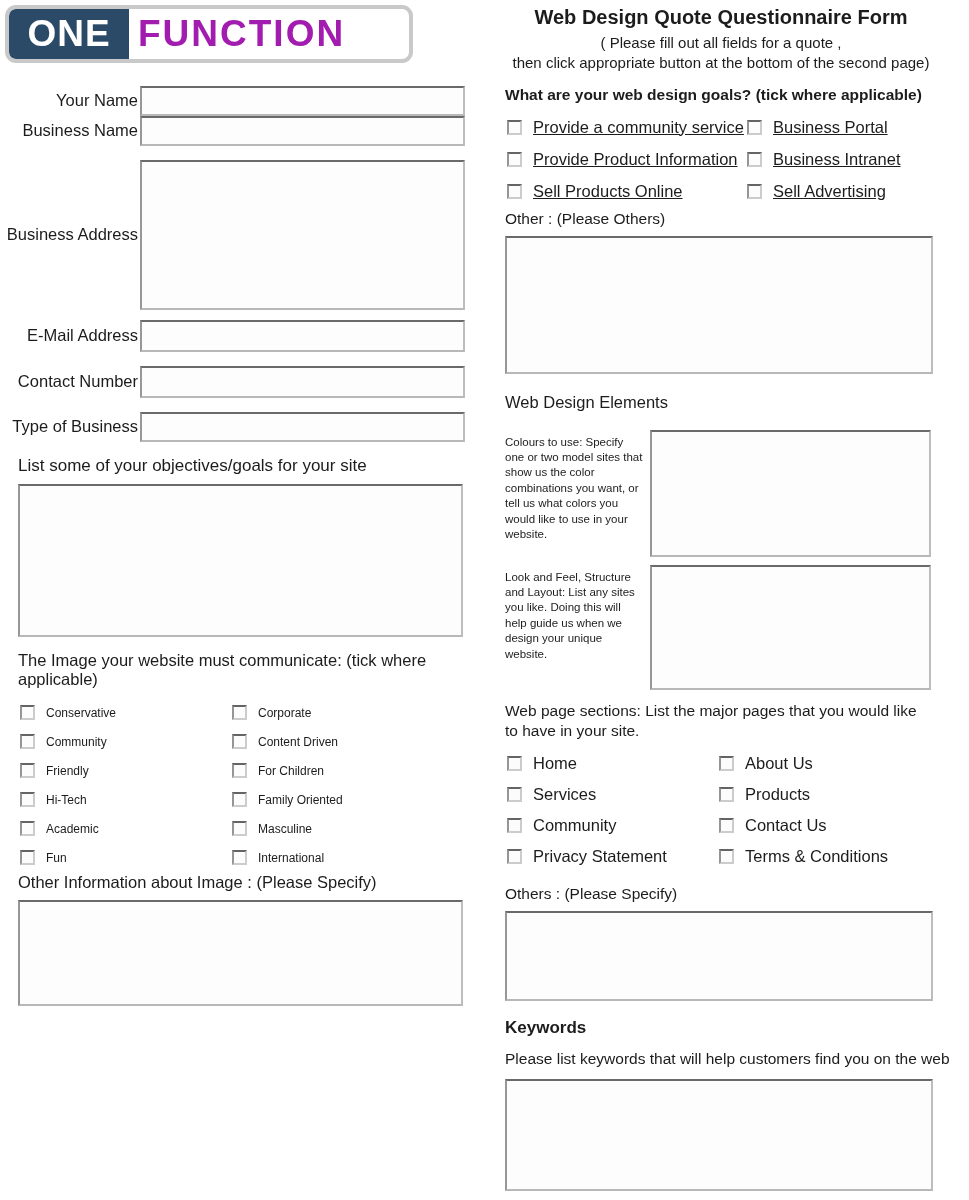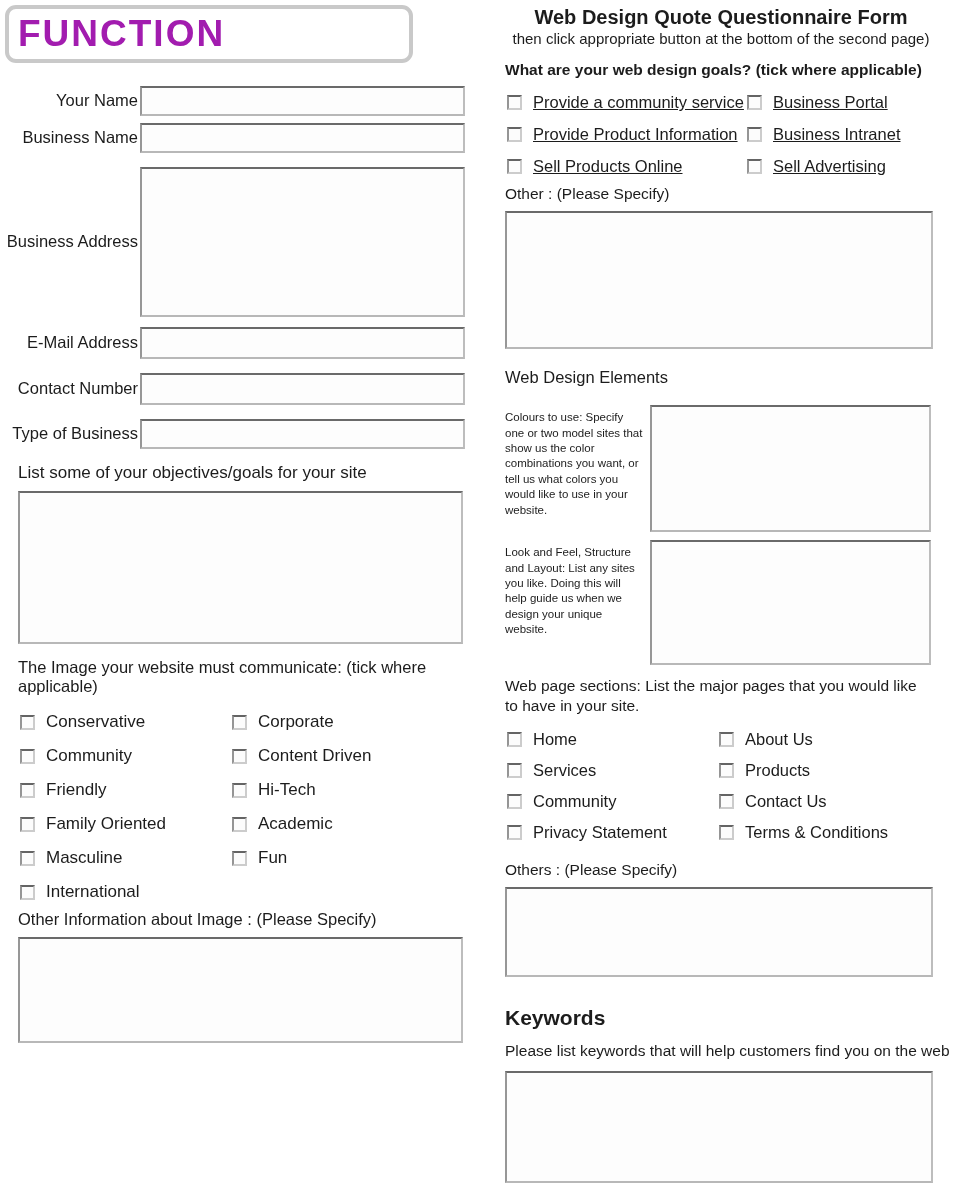"ONE" span.logo-one { html: none -> <span>ONE</span> }
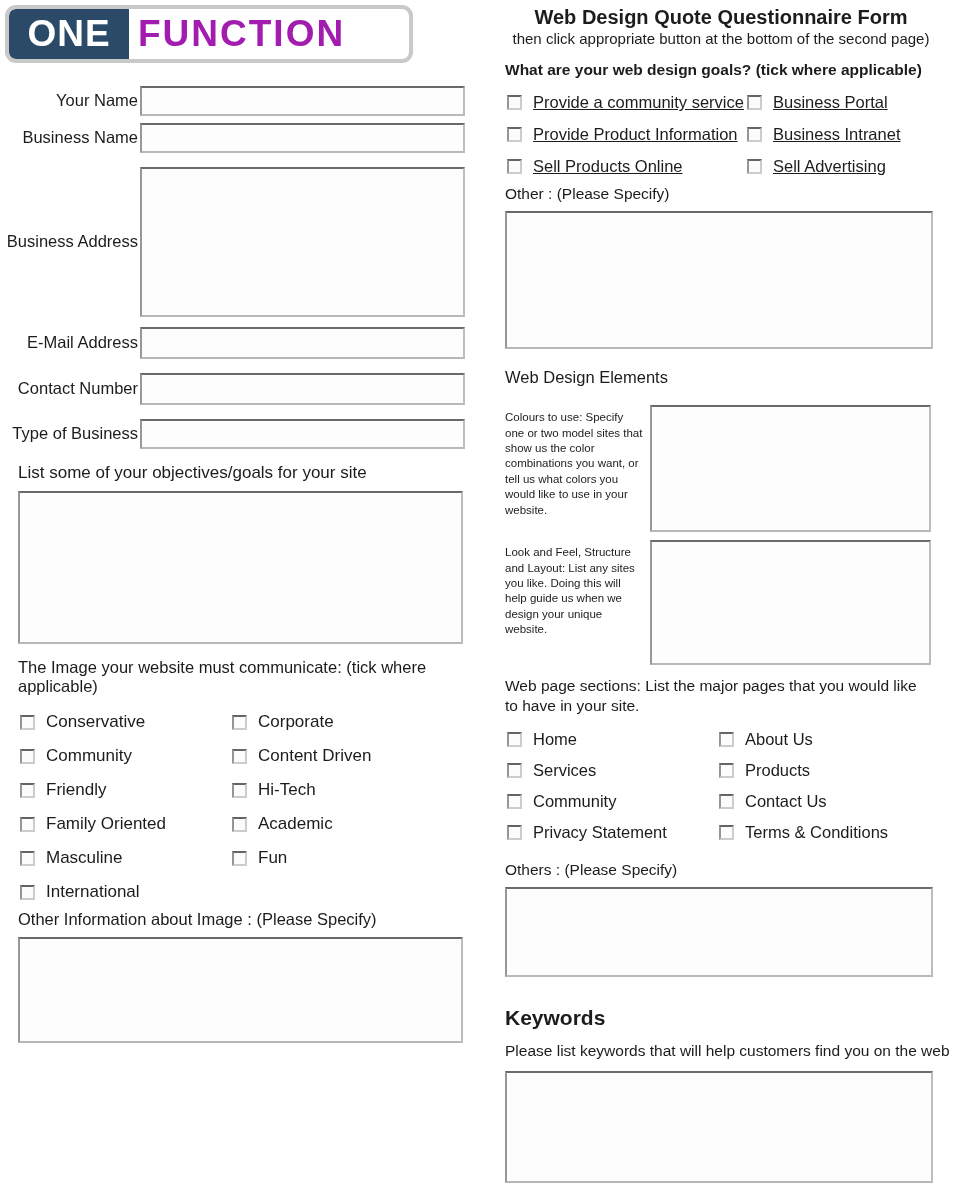"( Please fill out all" div.r-sub { html: none -> <div>( Please fill out all fields for a quote ,</div> }
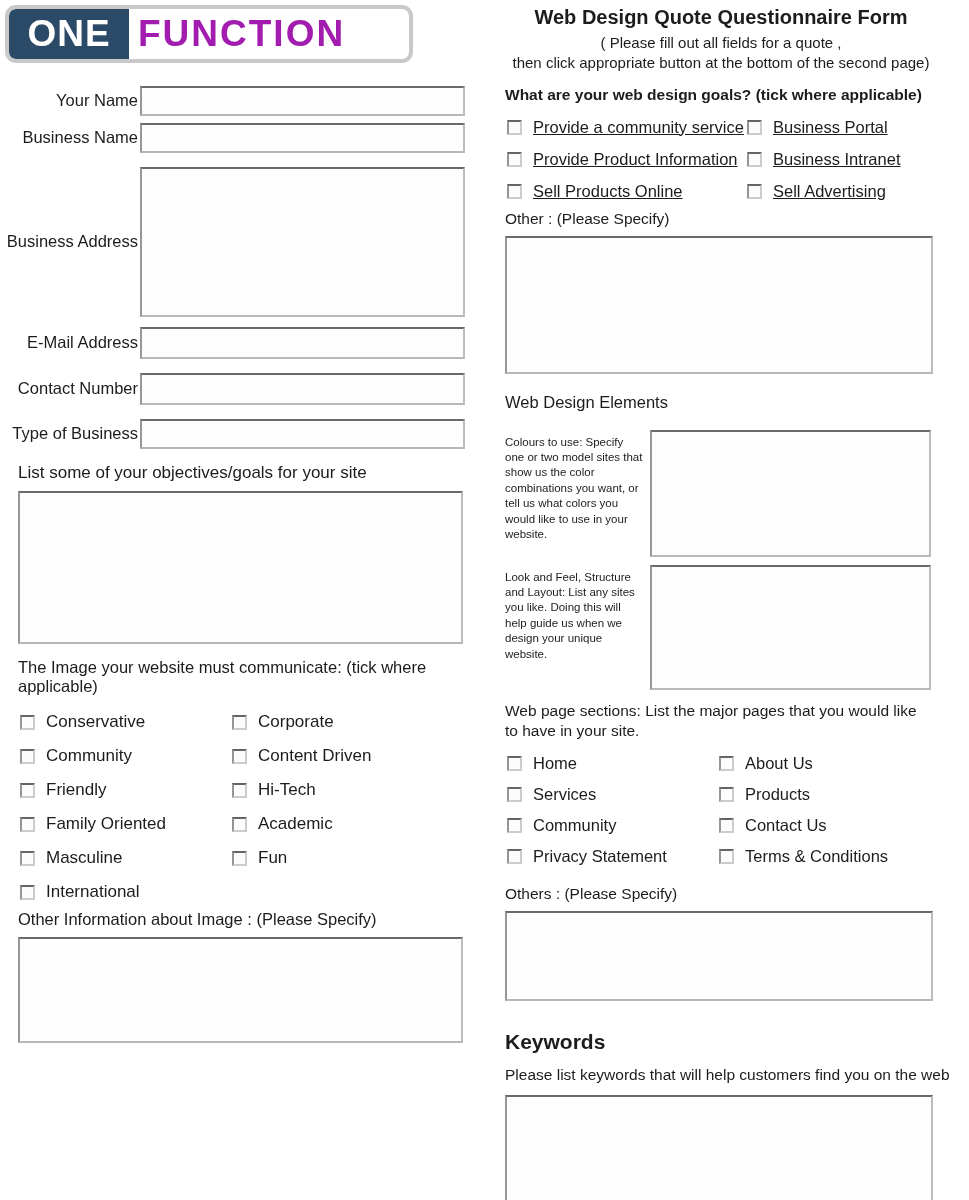"Business Name" .r2 { margin-top: 7px -> 0 }
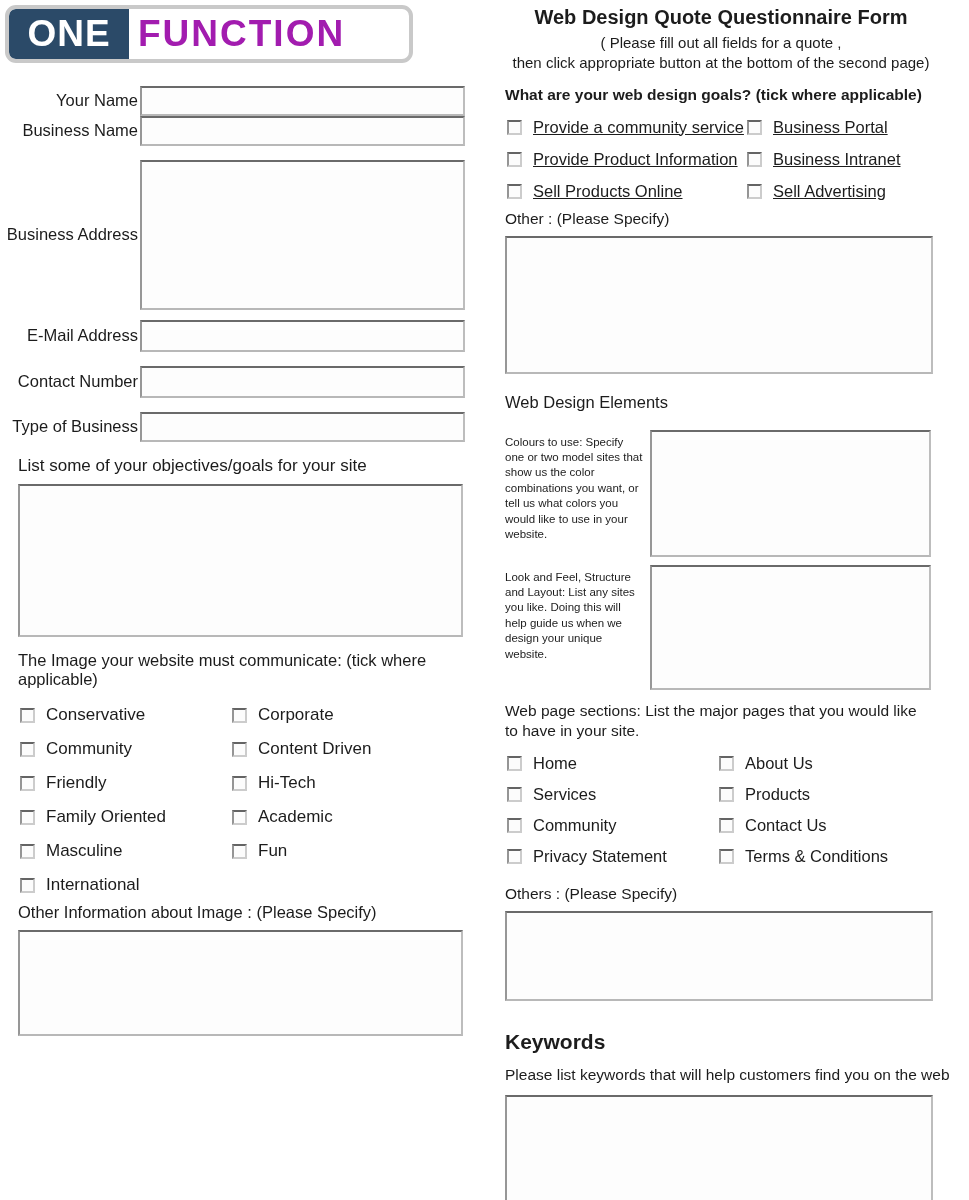"Other : (Please Specify)" div.r-other { text: Specify -> Others }
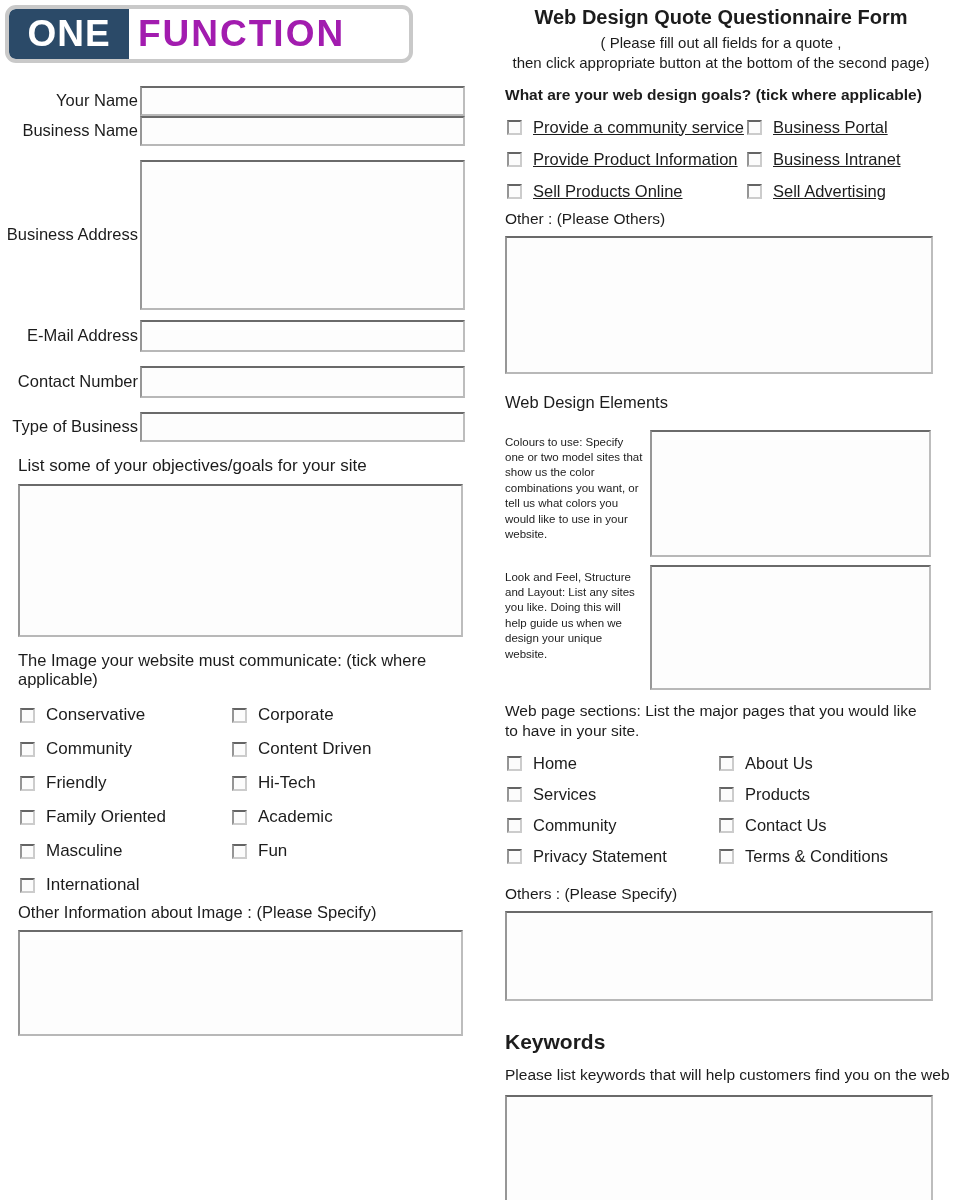"Conservative" .cbtext { font-size: 17px -> 12px }
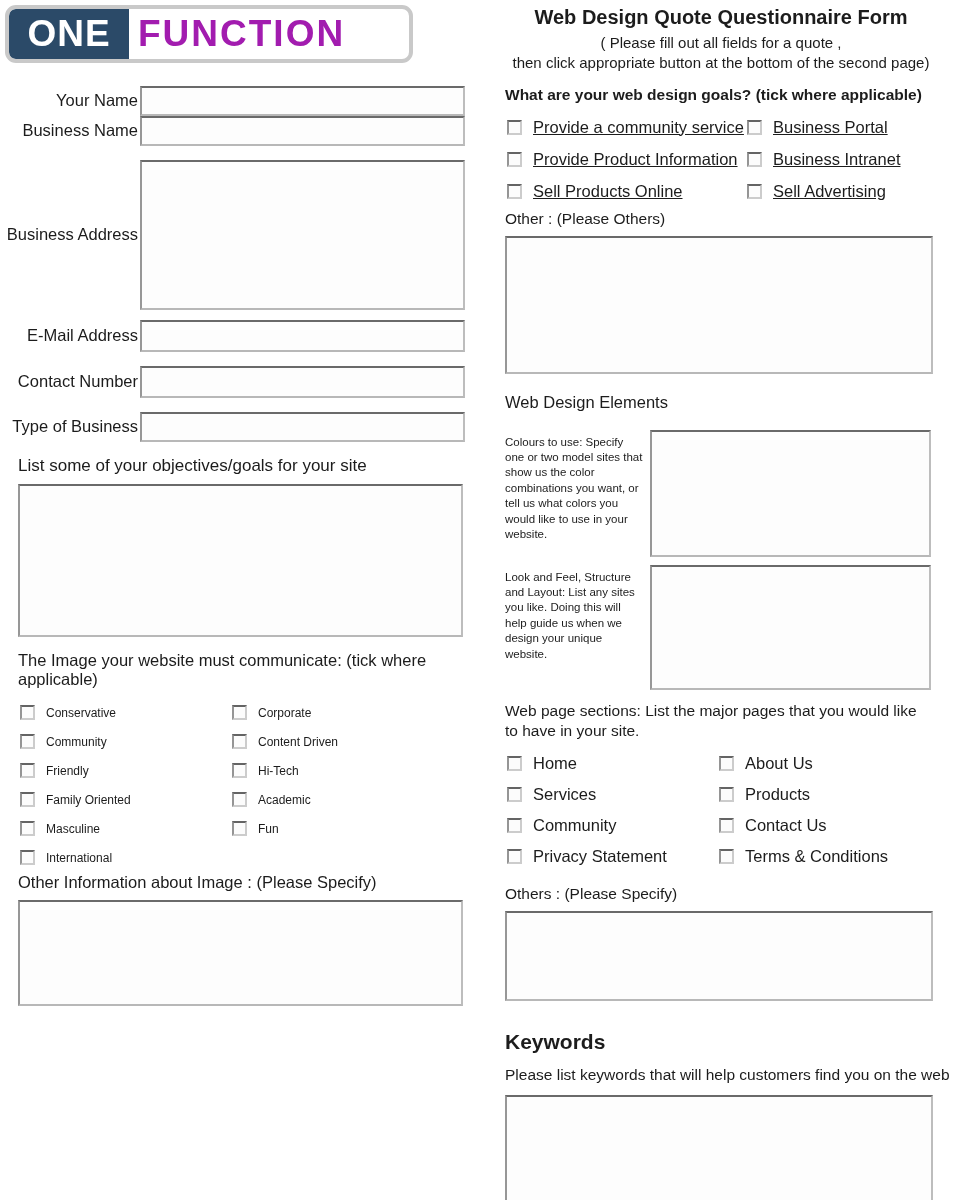"For Children" label.cbitem { html: none -> <label> <span></span> <span>For Children</span> </label> }
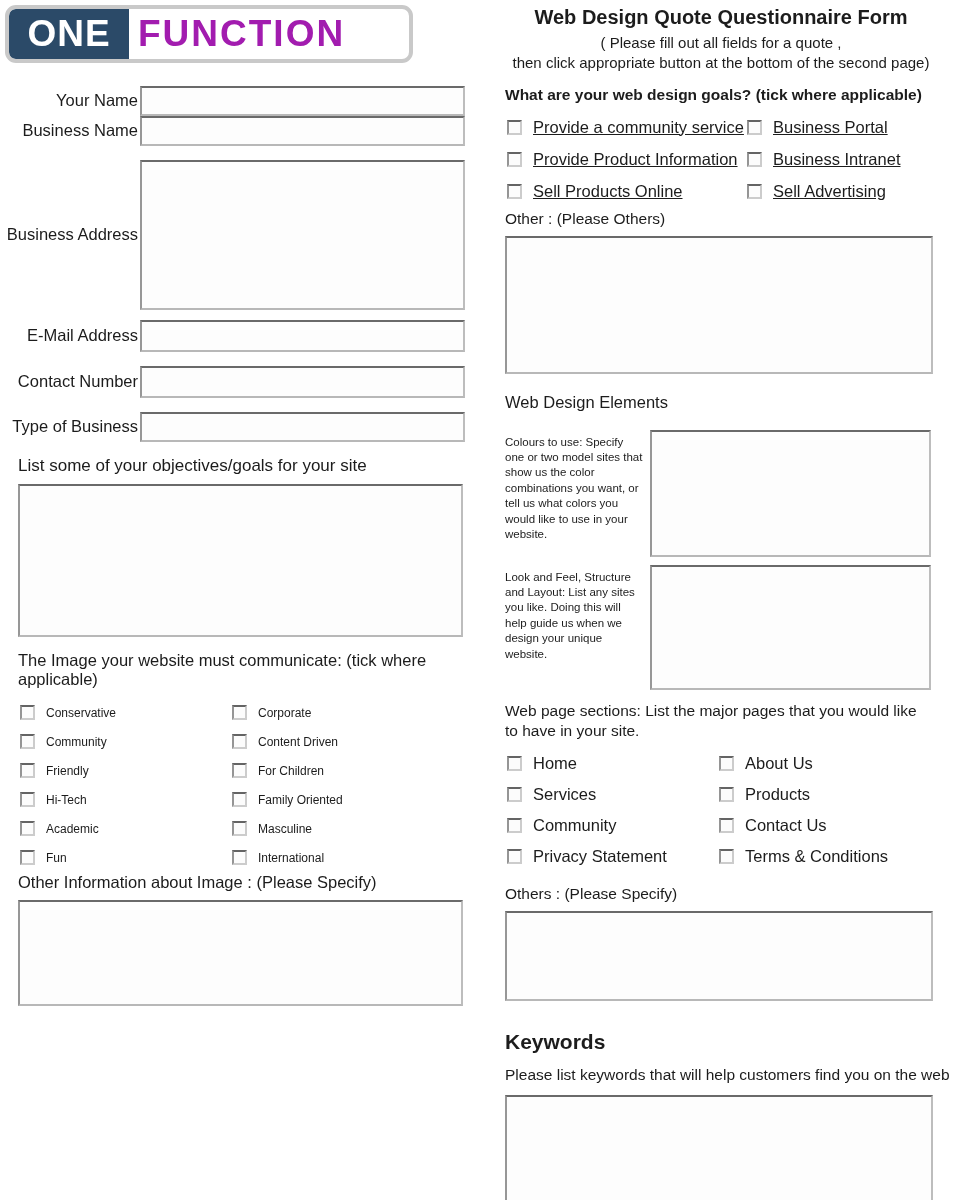"Keywords" .r-keywords { font-size: 21px -> 17px; margin: 25px 0 0 15px -> 13px 0 0 15px }
